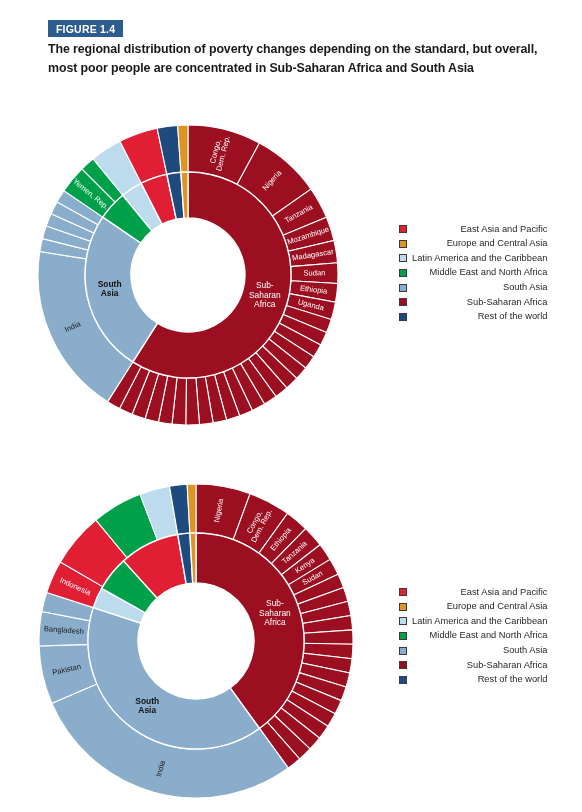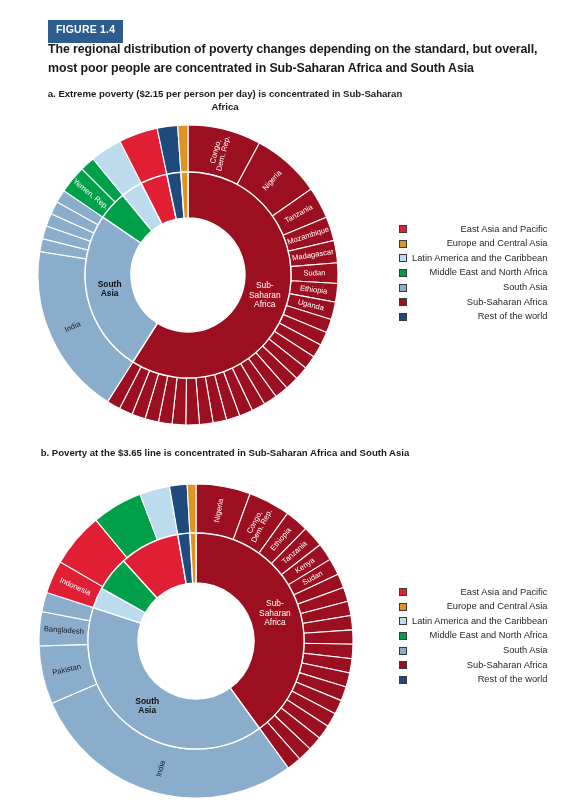"FIGURE 1.4" .fig-badge { padding: 3px 8px 8px 8px -> 3px 8px 2px 8px }
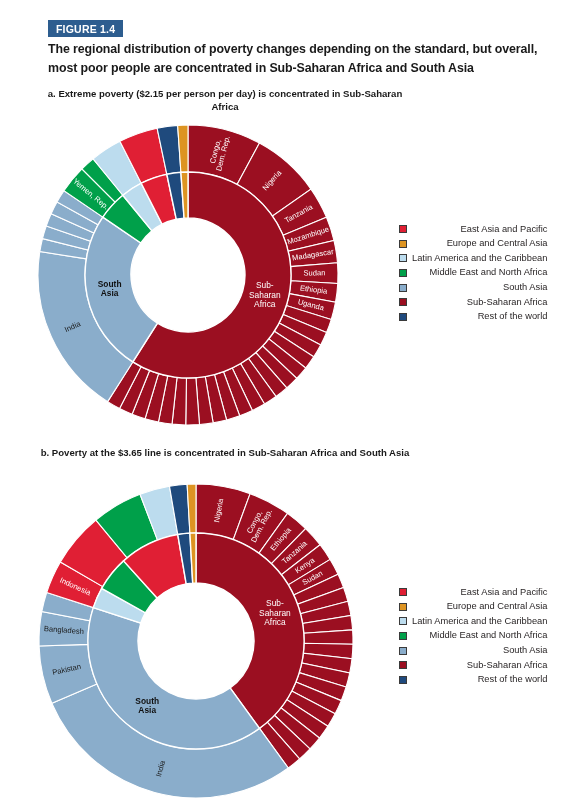"a. Extreme poverty ($2.15 per" div.panel-sub { html: <div> <span>a. Extreme poverty ($2.15 per person per day) is concentrated in Sub-Saharan Africa</span> </div> -> none }
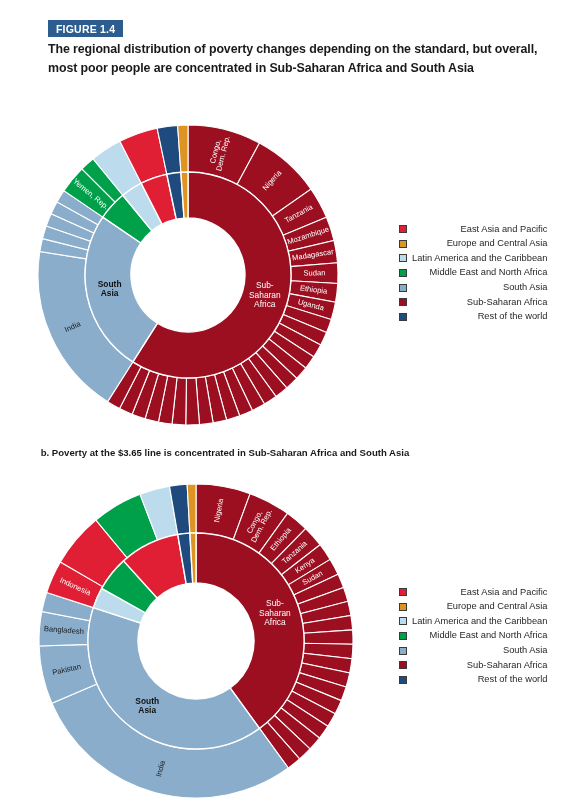"b. Poverty at the $3.65" div.panel-sub { html: <div> <span>b. Poverty at the $3.65 line is concentrated in Sub-Saharan Africa and South Asia</span> </div> -> none }
